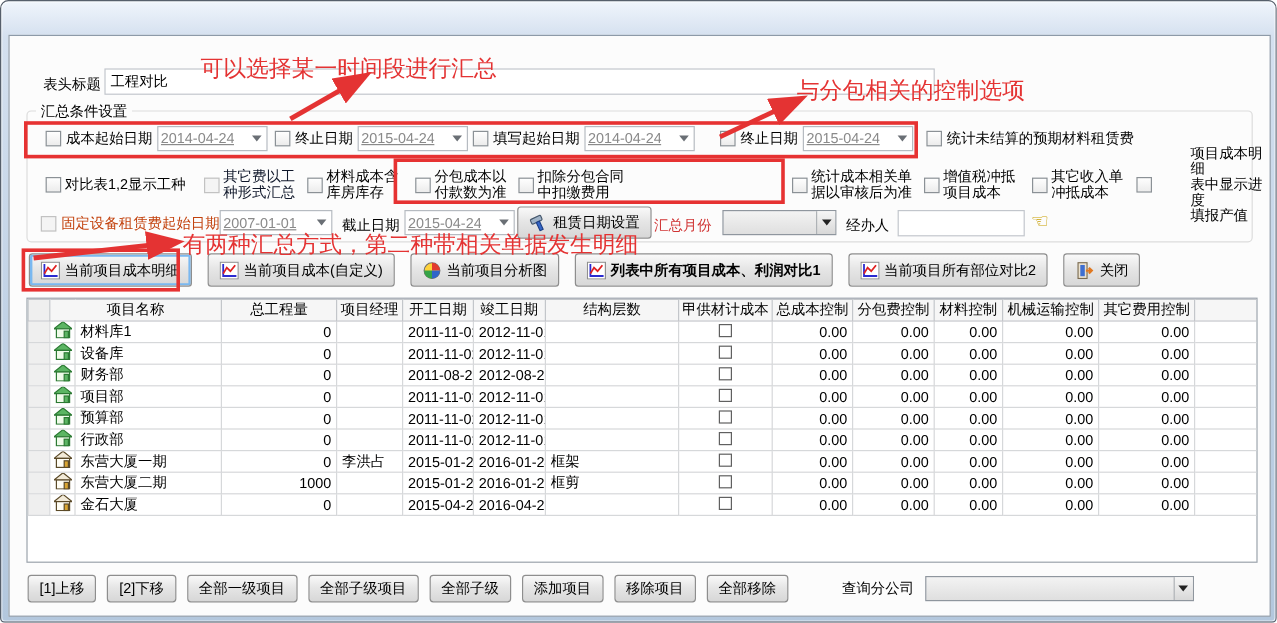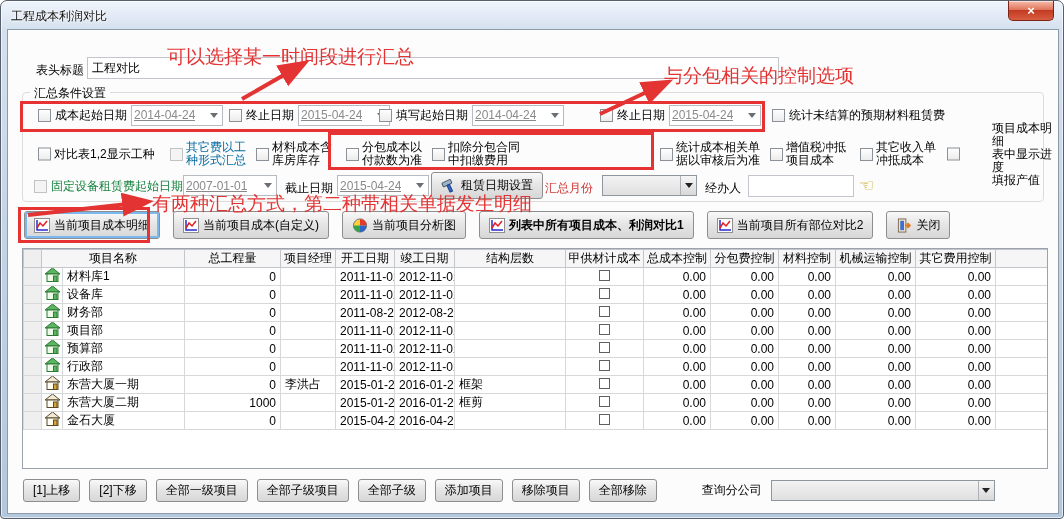"工程成本利润对比" div.titlebar { html: <div> <span>工程成本利润对比</span> <button> <span>×</span> </button> </div> -> none }
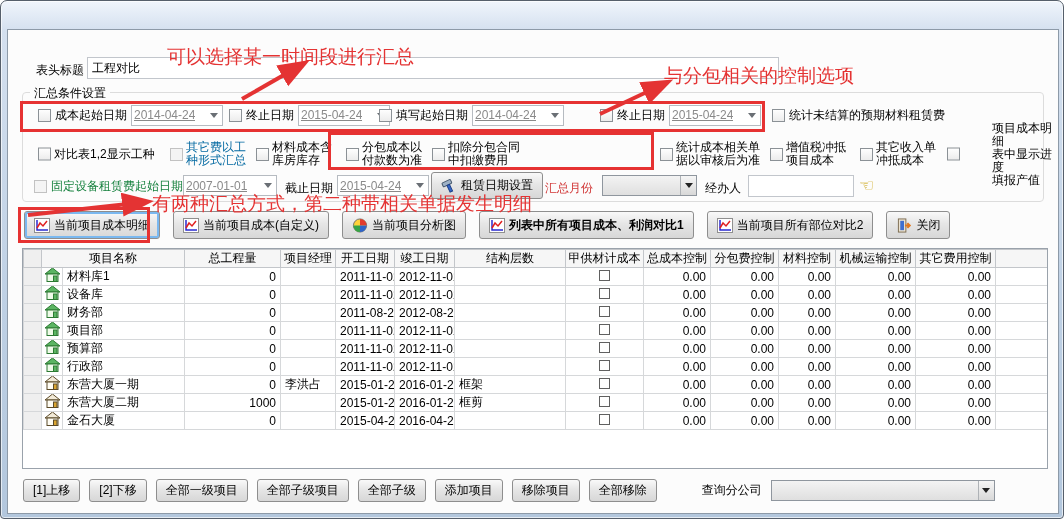"填写起始日期" span.citem { left: 371px -> 386px }
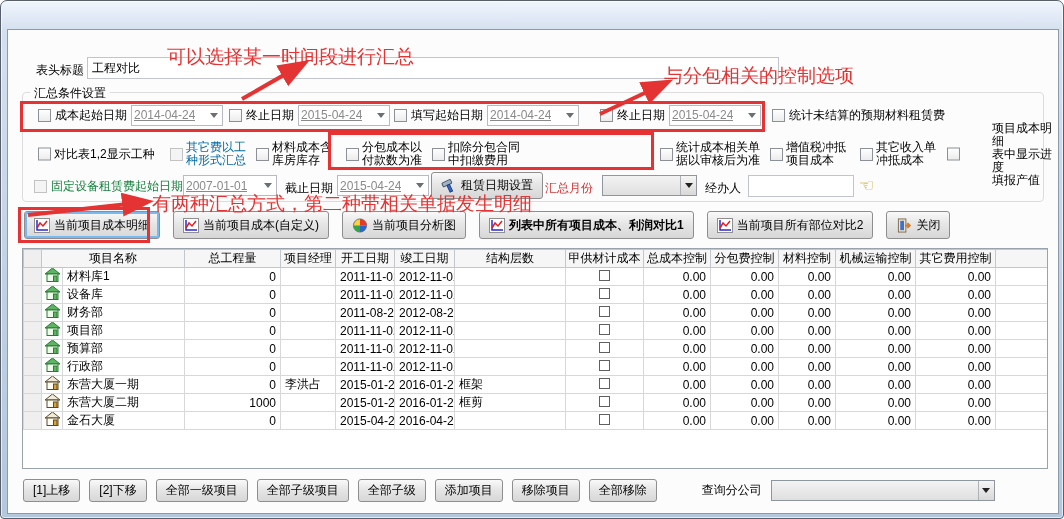"其它费以工" .lines.gray { color: #0369a1 -> #0f172a }
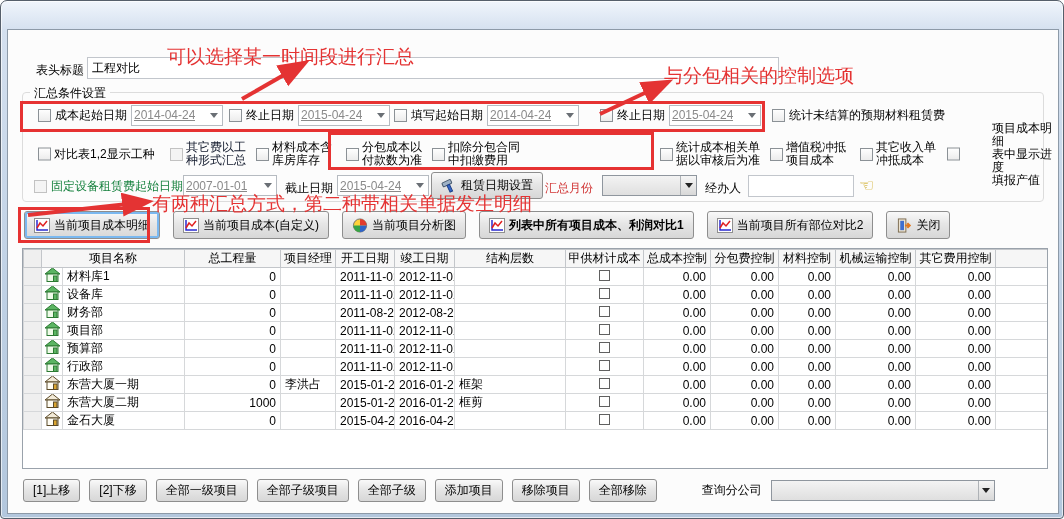"固定设备租赁费起始日期" .lbl.gray { color: #15803d -> #c2410c }
